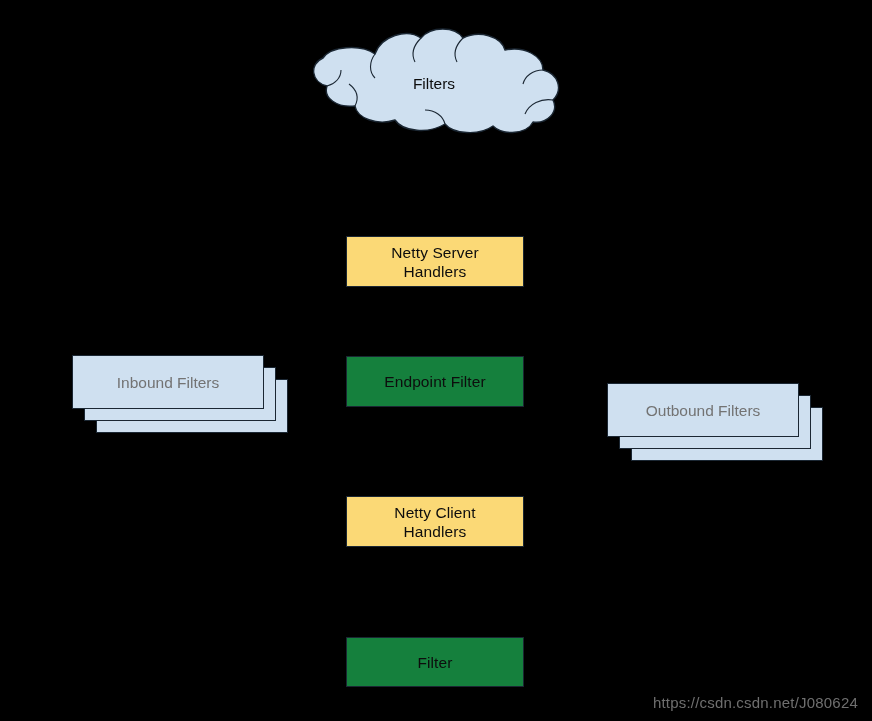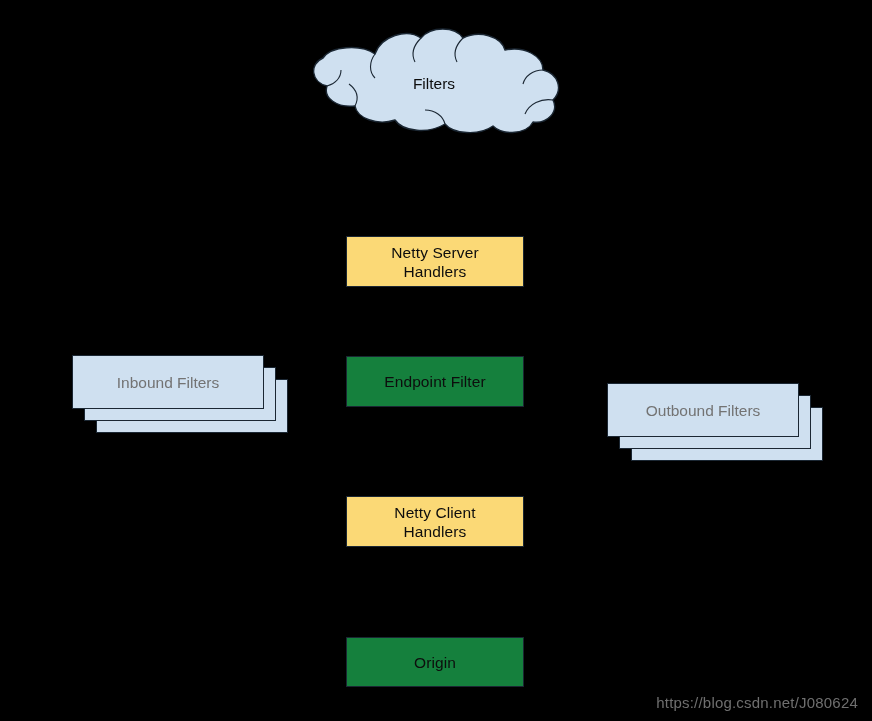"Origin" div.node { text: Origin -> Filter }
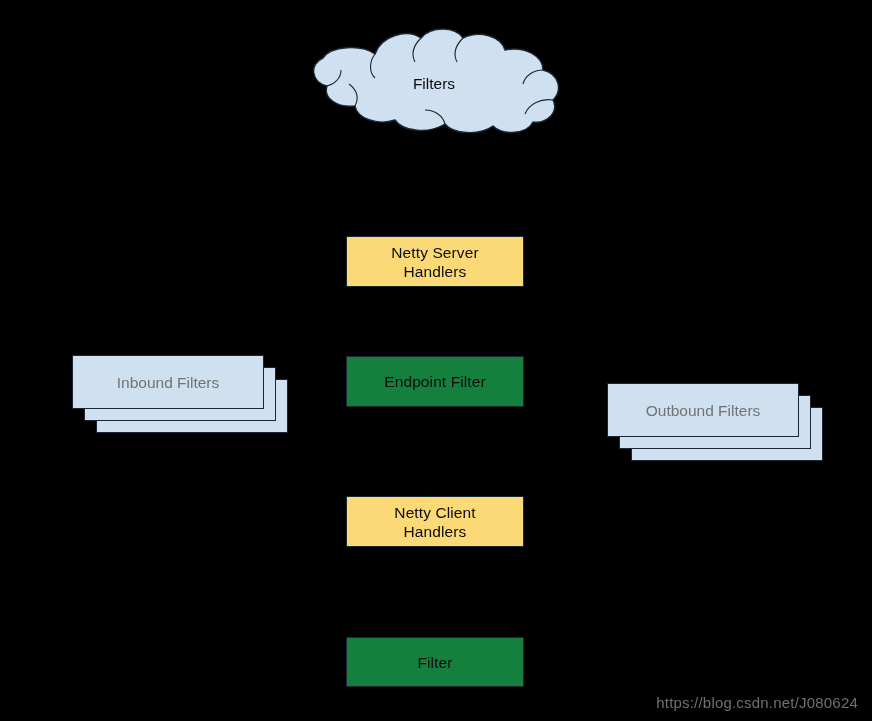"https://blog.csdn.net/J080624" div.watermark { text: https://blog.csdn.net/J080624 -> https://csdn.csdn.net/J080624 }
